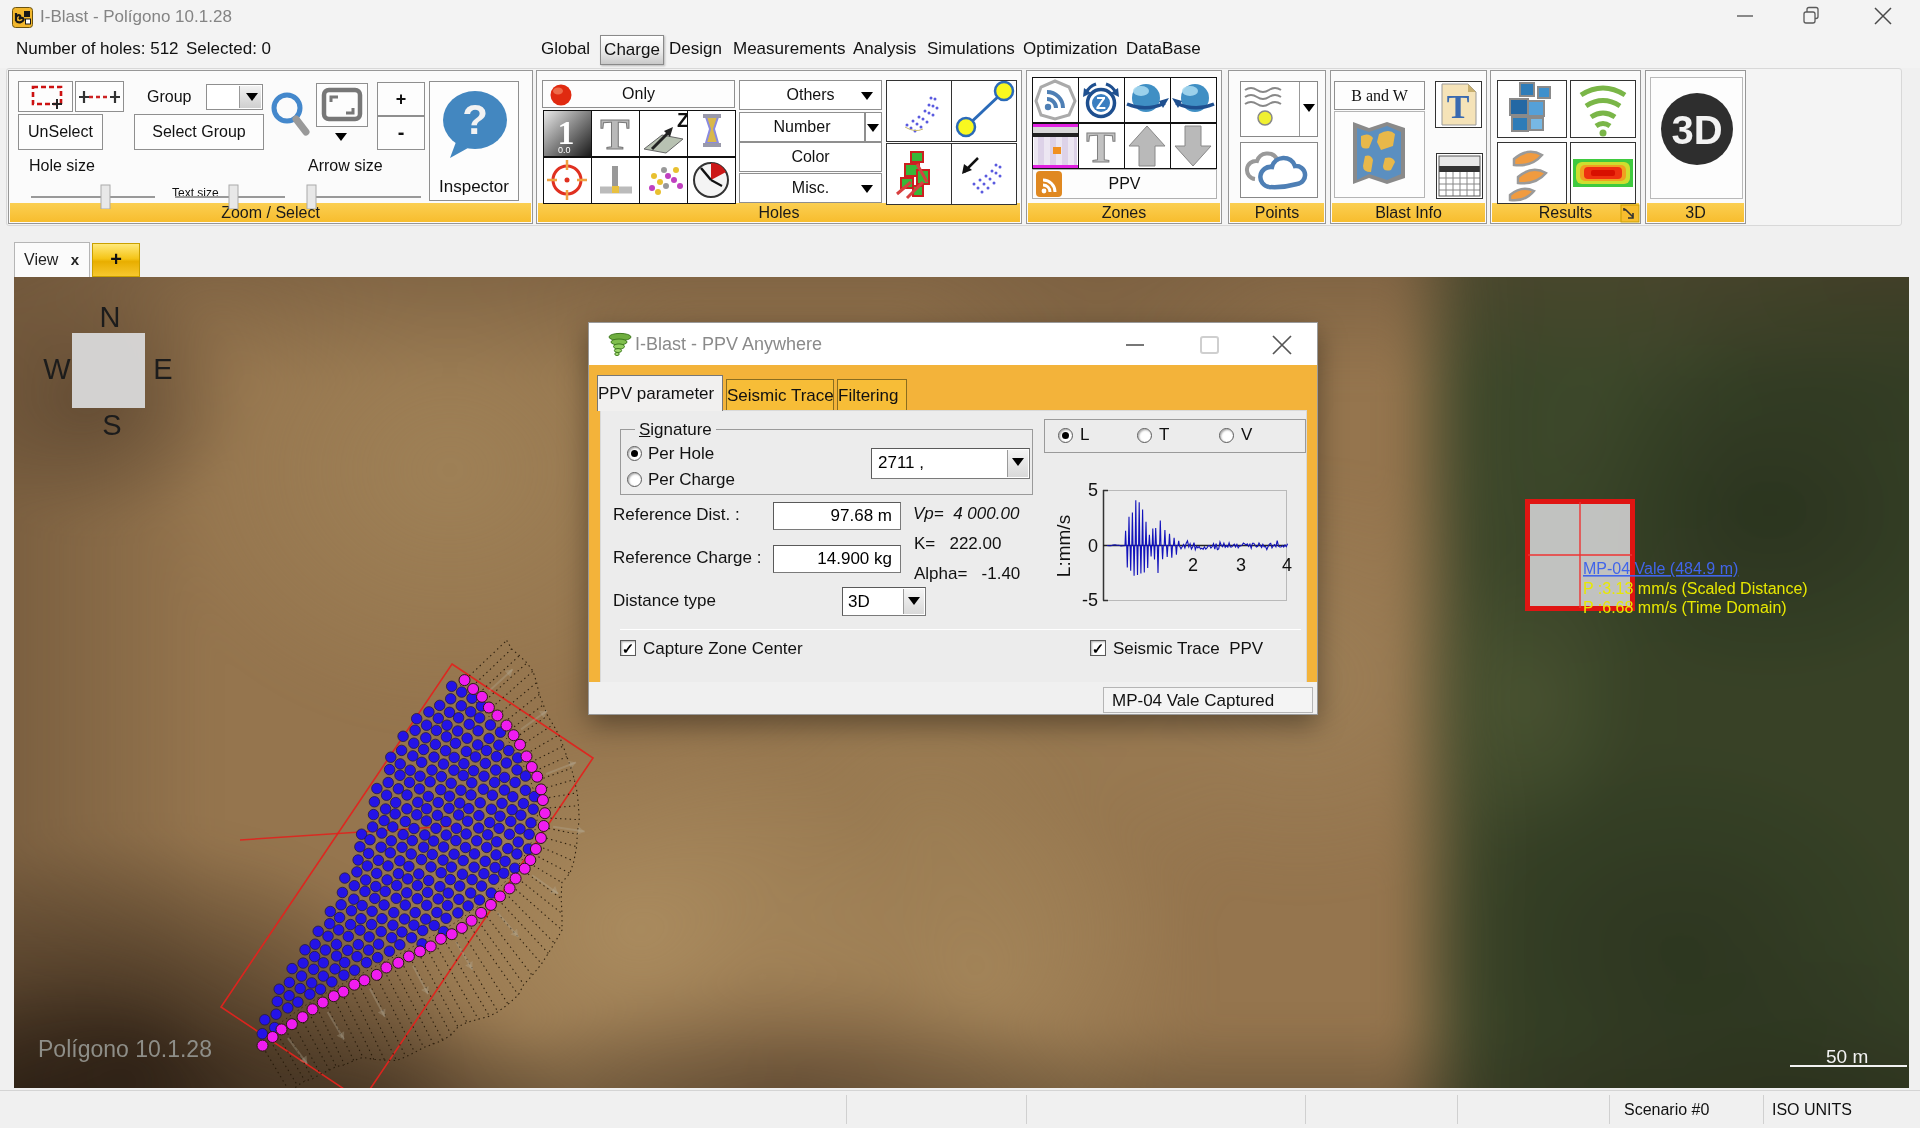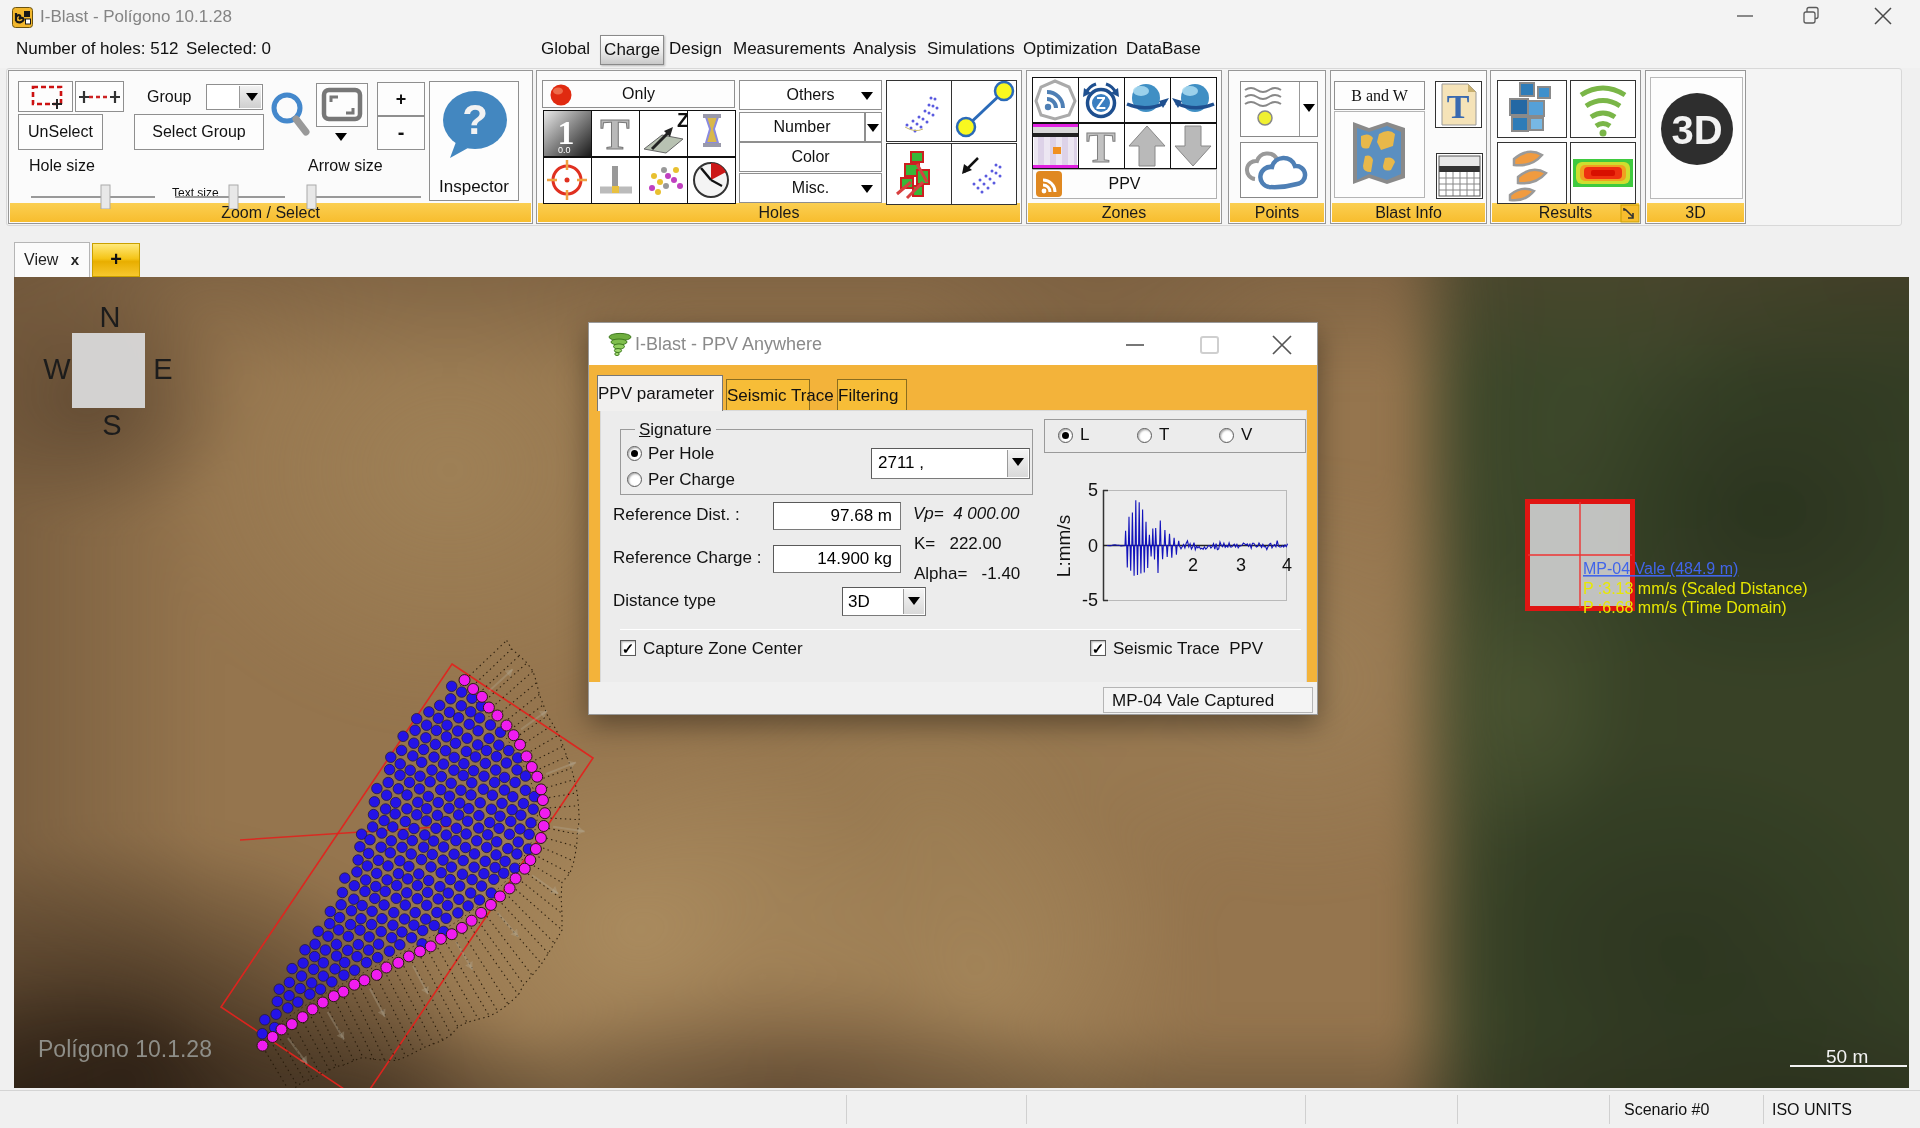"Seismic Trace" div.dtab { width: 84px -> 108px }
